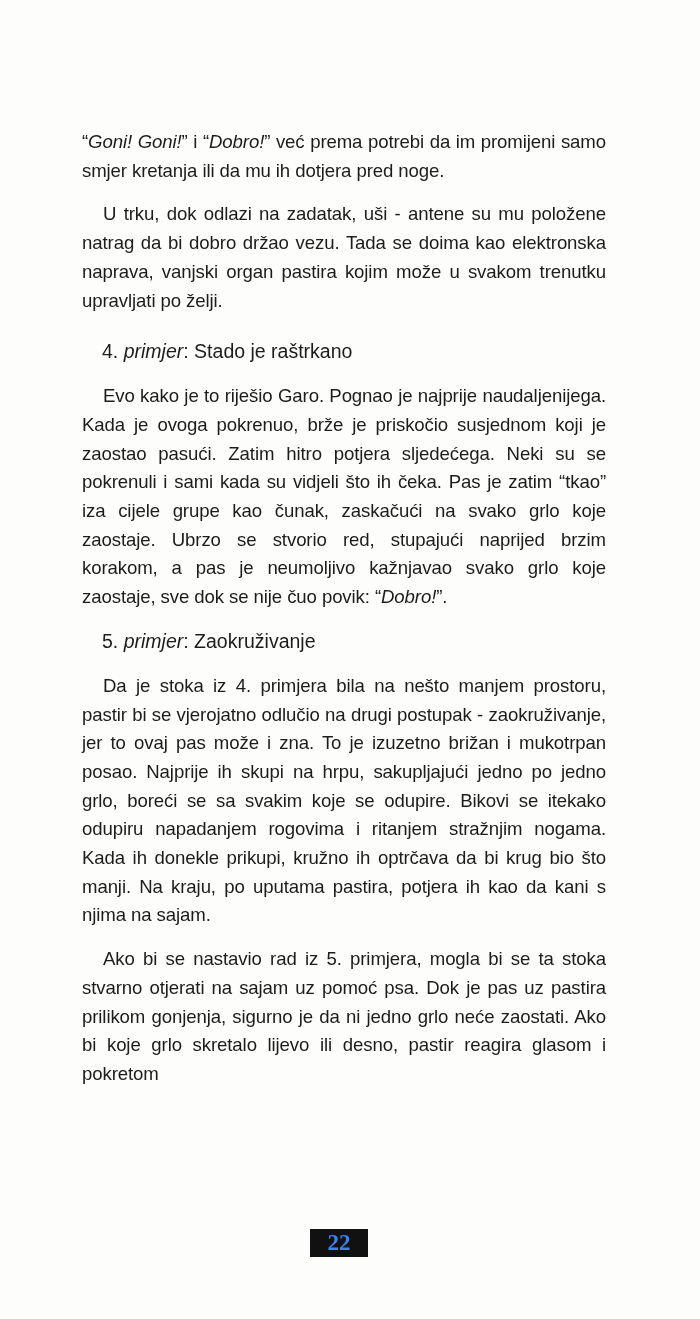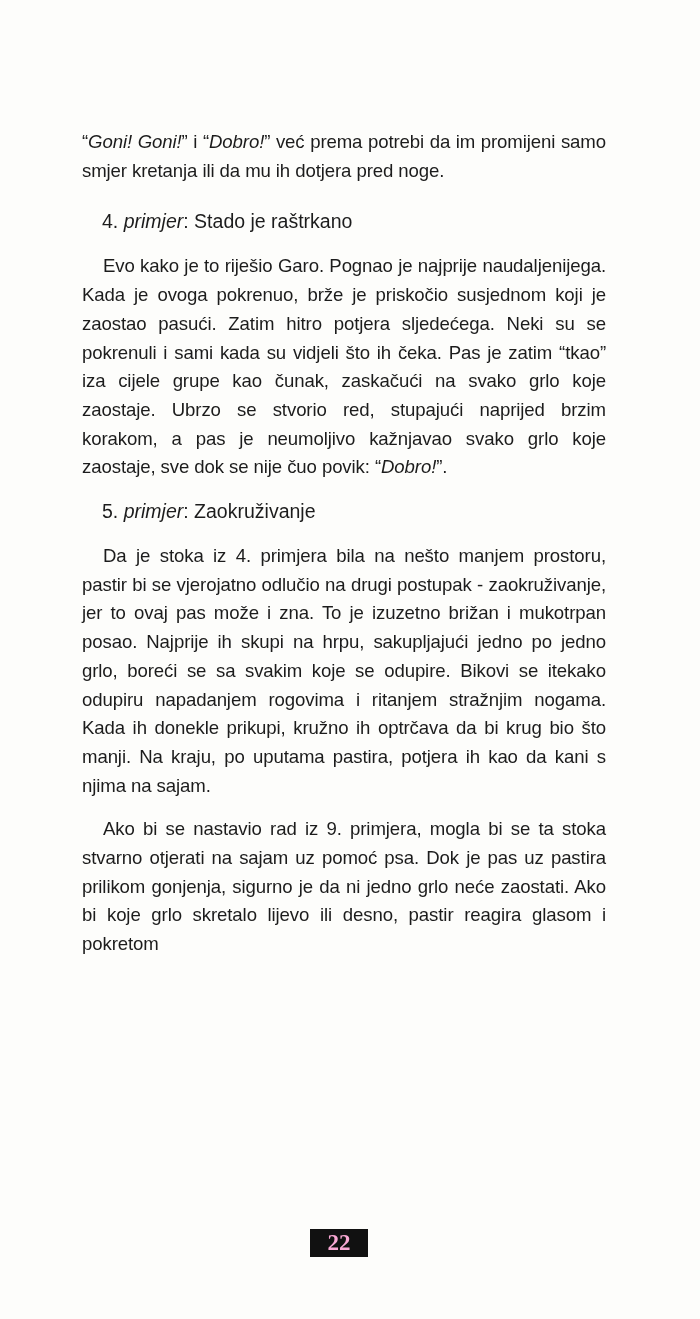"U trku, dok odlazi na" p.para { html: none -> <p>U trku, dok odlazi na zadatak, uši - antene su mu položene natrag da bi dobro držao vezu. Tada se doima kao elektronska naprava, vanjski organ pastira kojim može u svakom trenutku upravljati po želji.</p> }
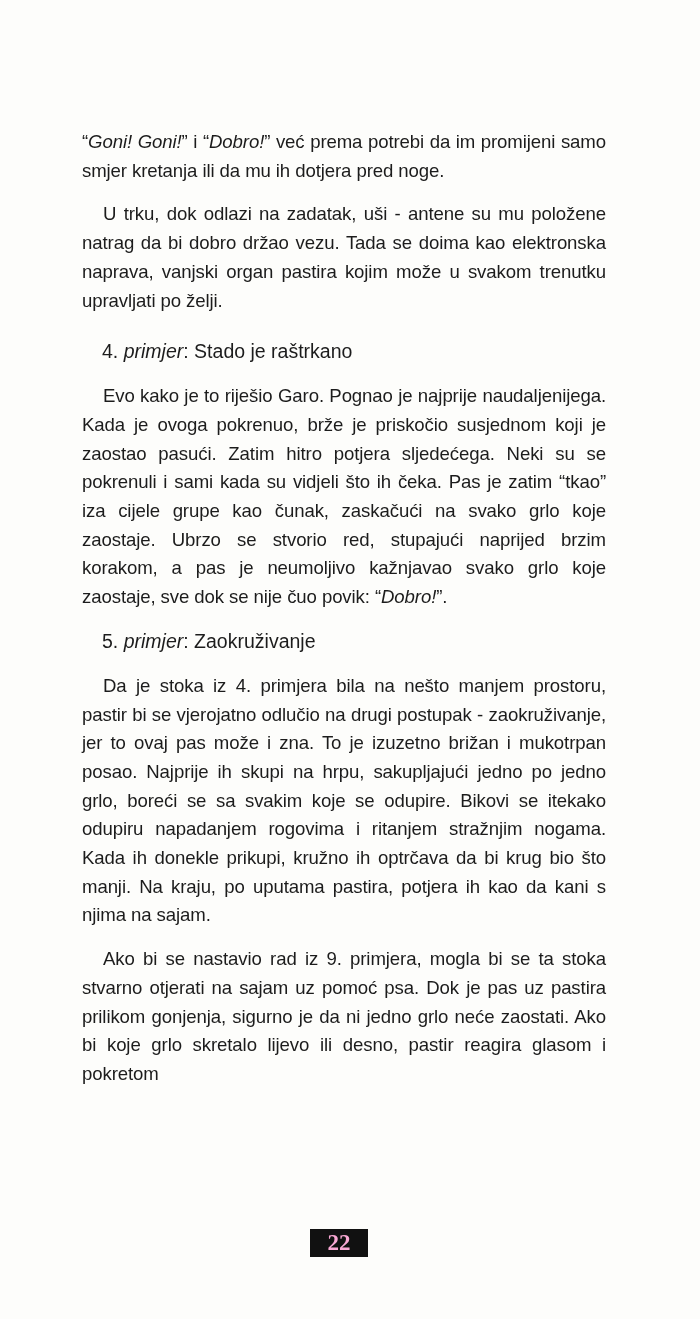"Ako bi se nastavio rad" p.para { text: 9 -> 5 }
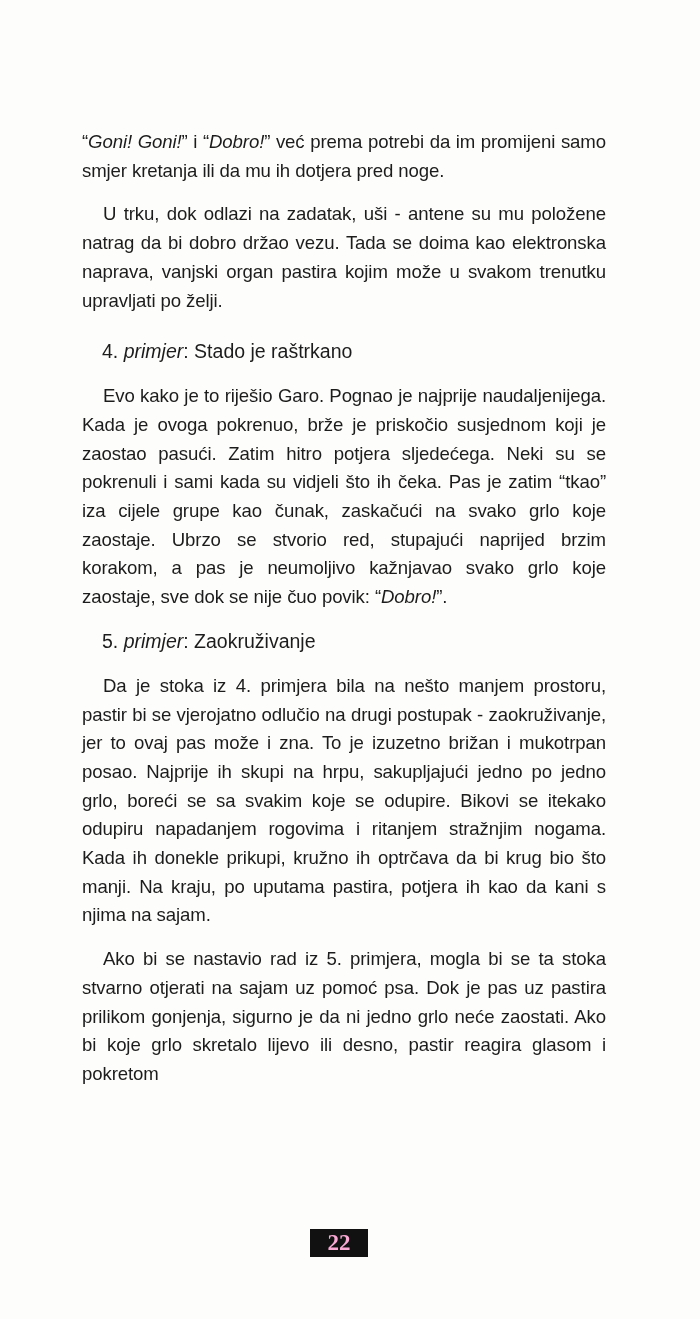"22" .page-number { color: #f9a8d4 -> #3b82f6 }
